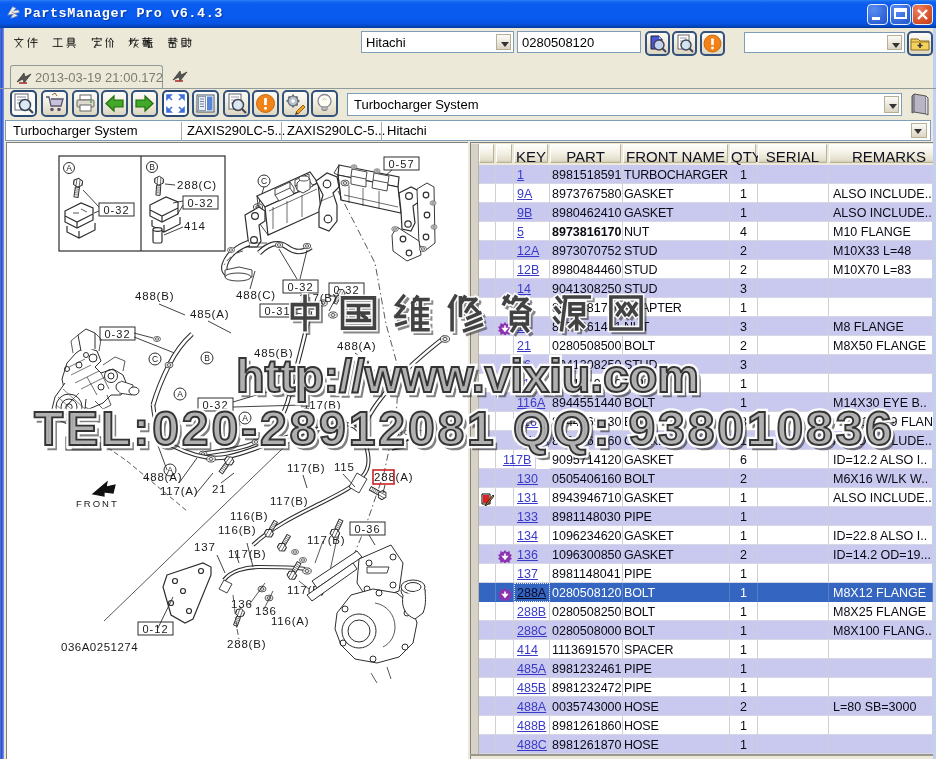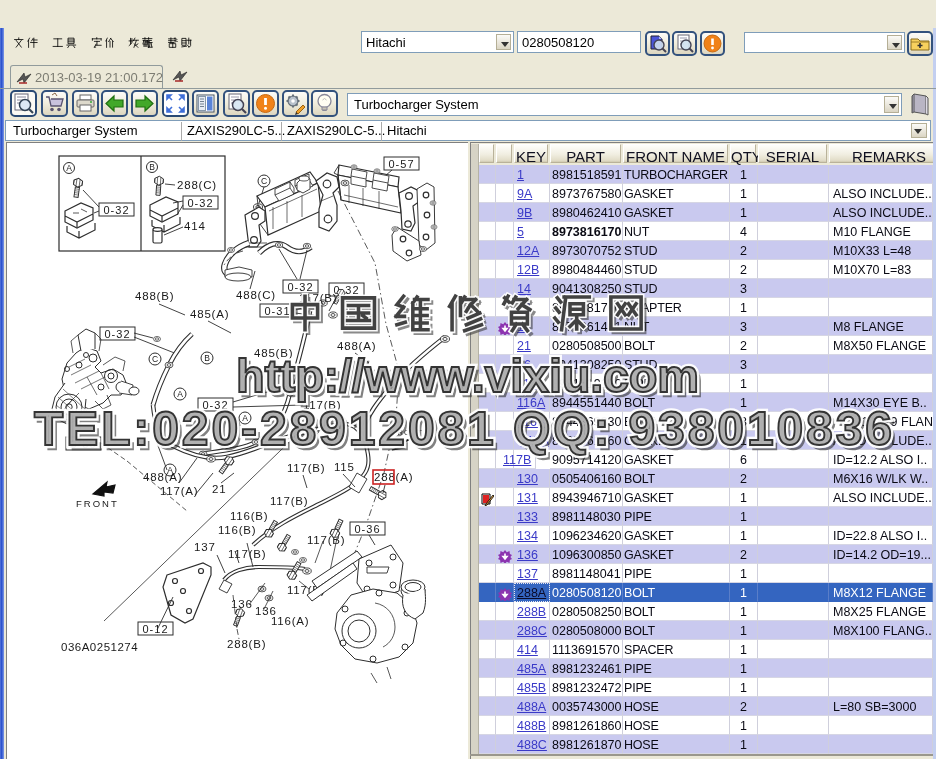"PartsManager Pro v6.4.3" div { html: none -> <div> <svg> <path></path> <path></path> </svg> <div>PartsManager Pro v6.4.3</div> <div><svg> <rect></rect> </svg></div> <div><svg> <rect></rect> <rect></rect> </svg></div> <div><svg> <path></path> </svg></div> </div> }
